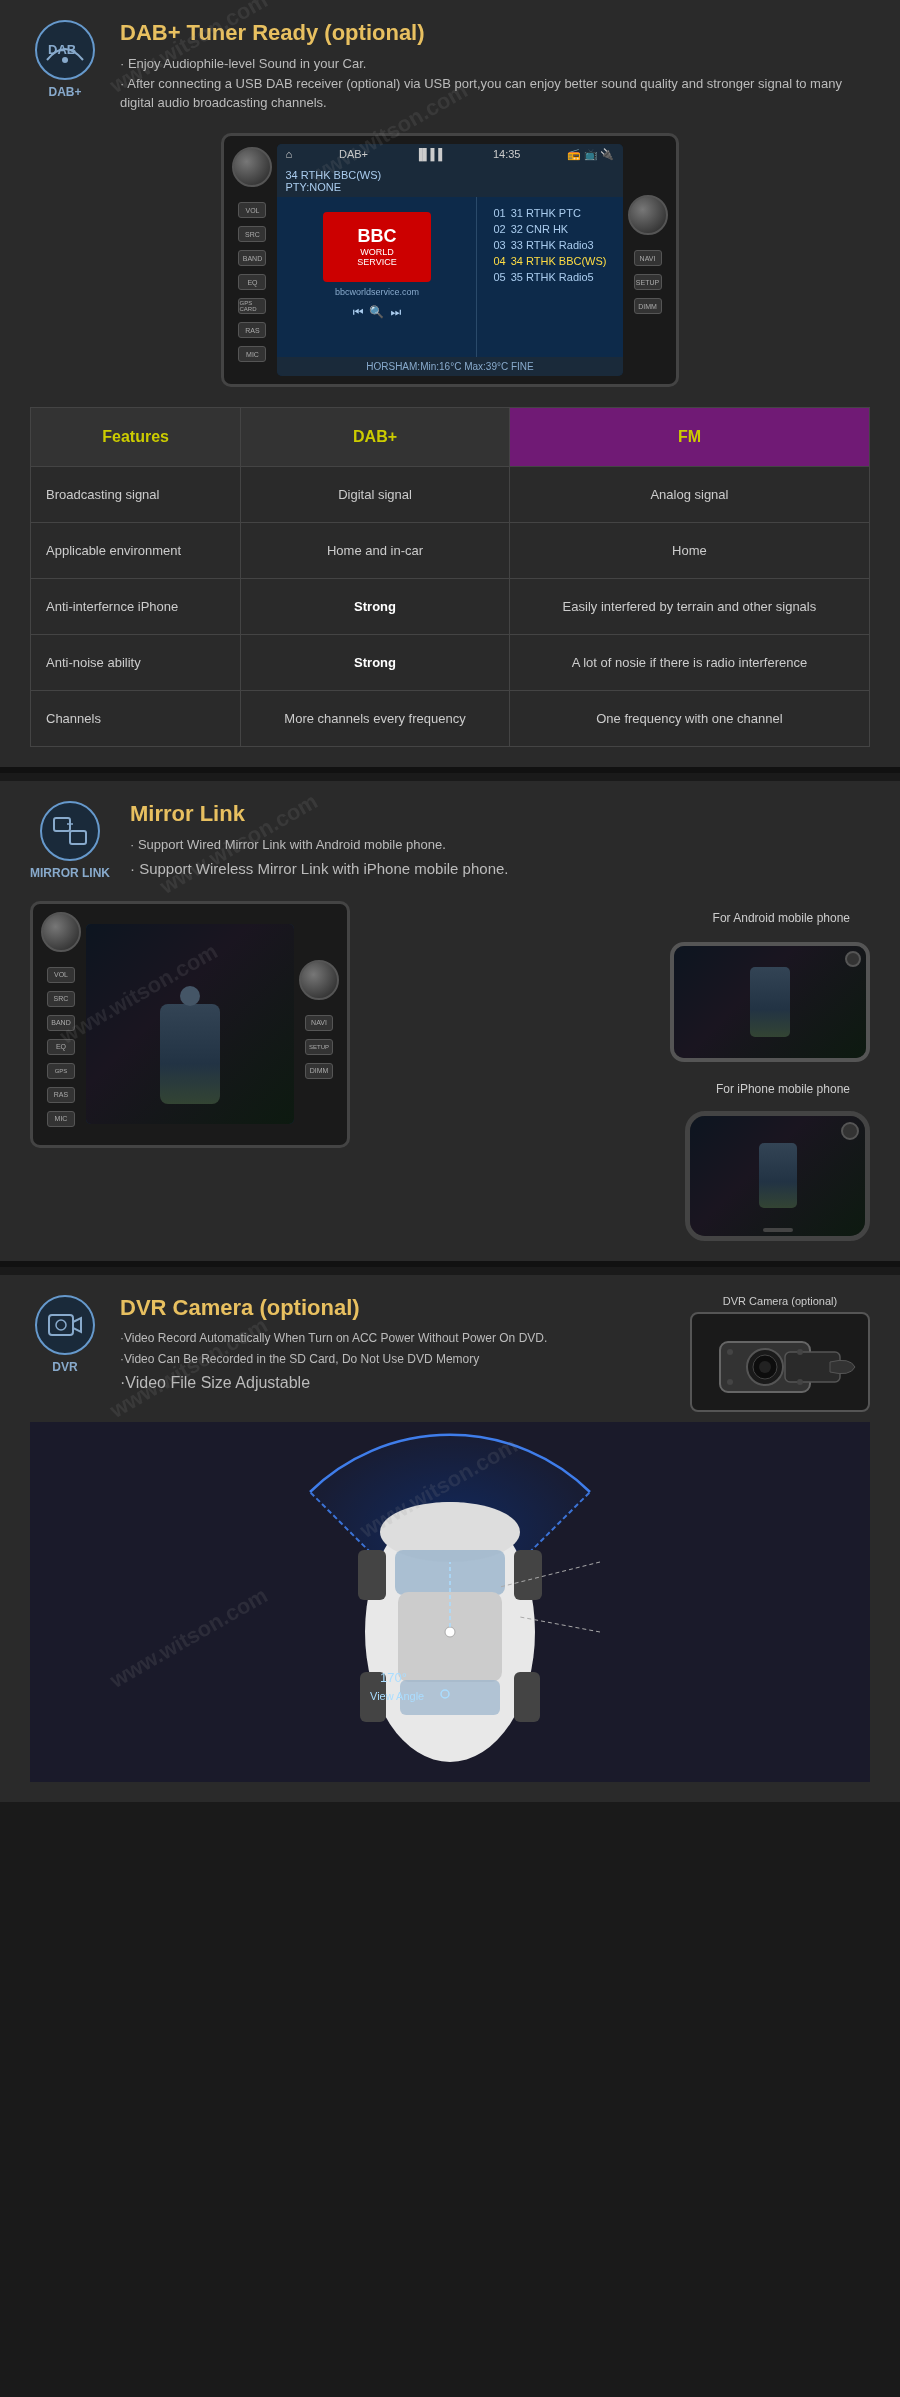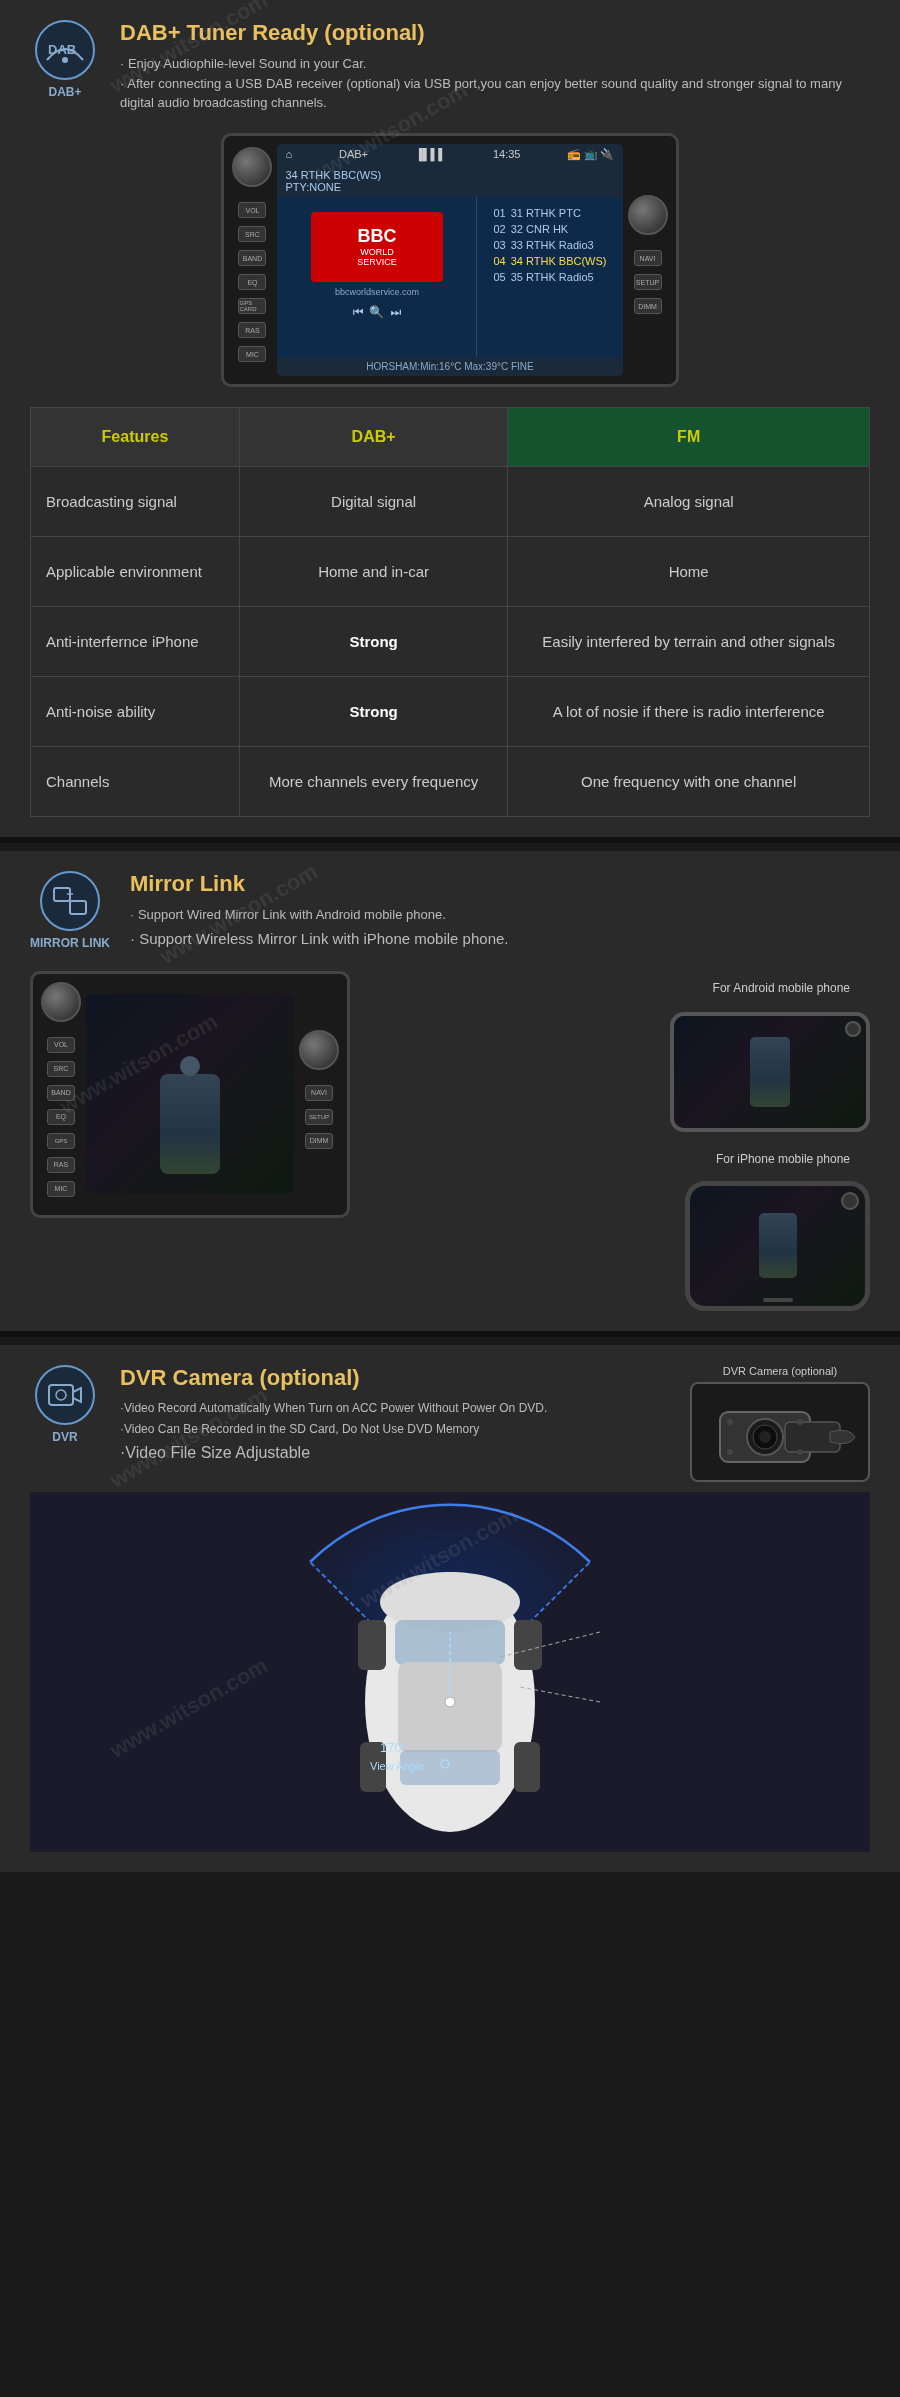"BBC" .bbc-logo-box { width: 132px -> 108px }
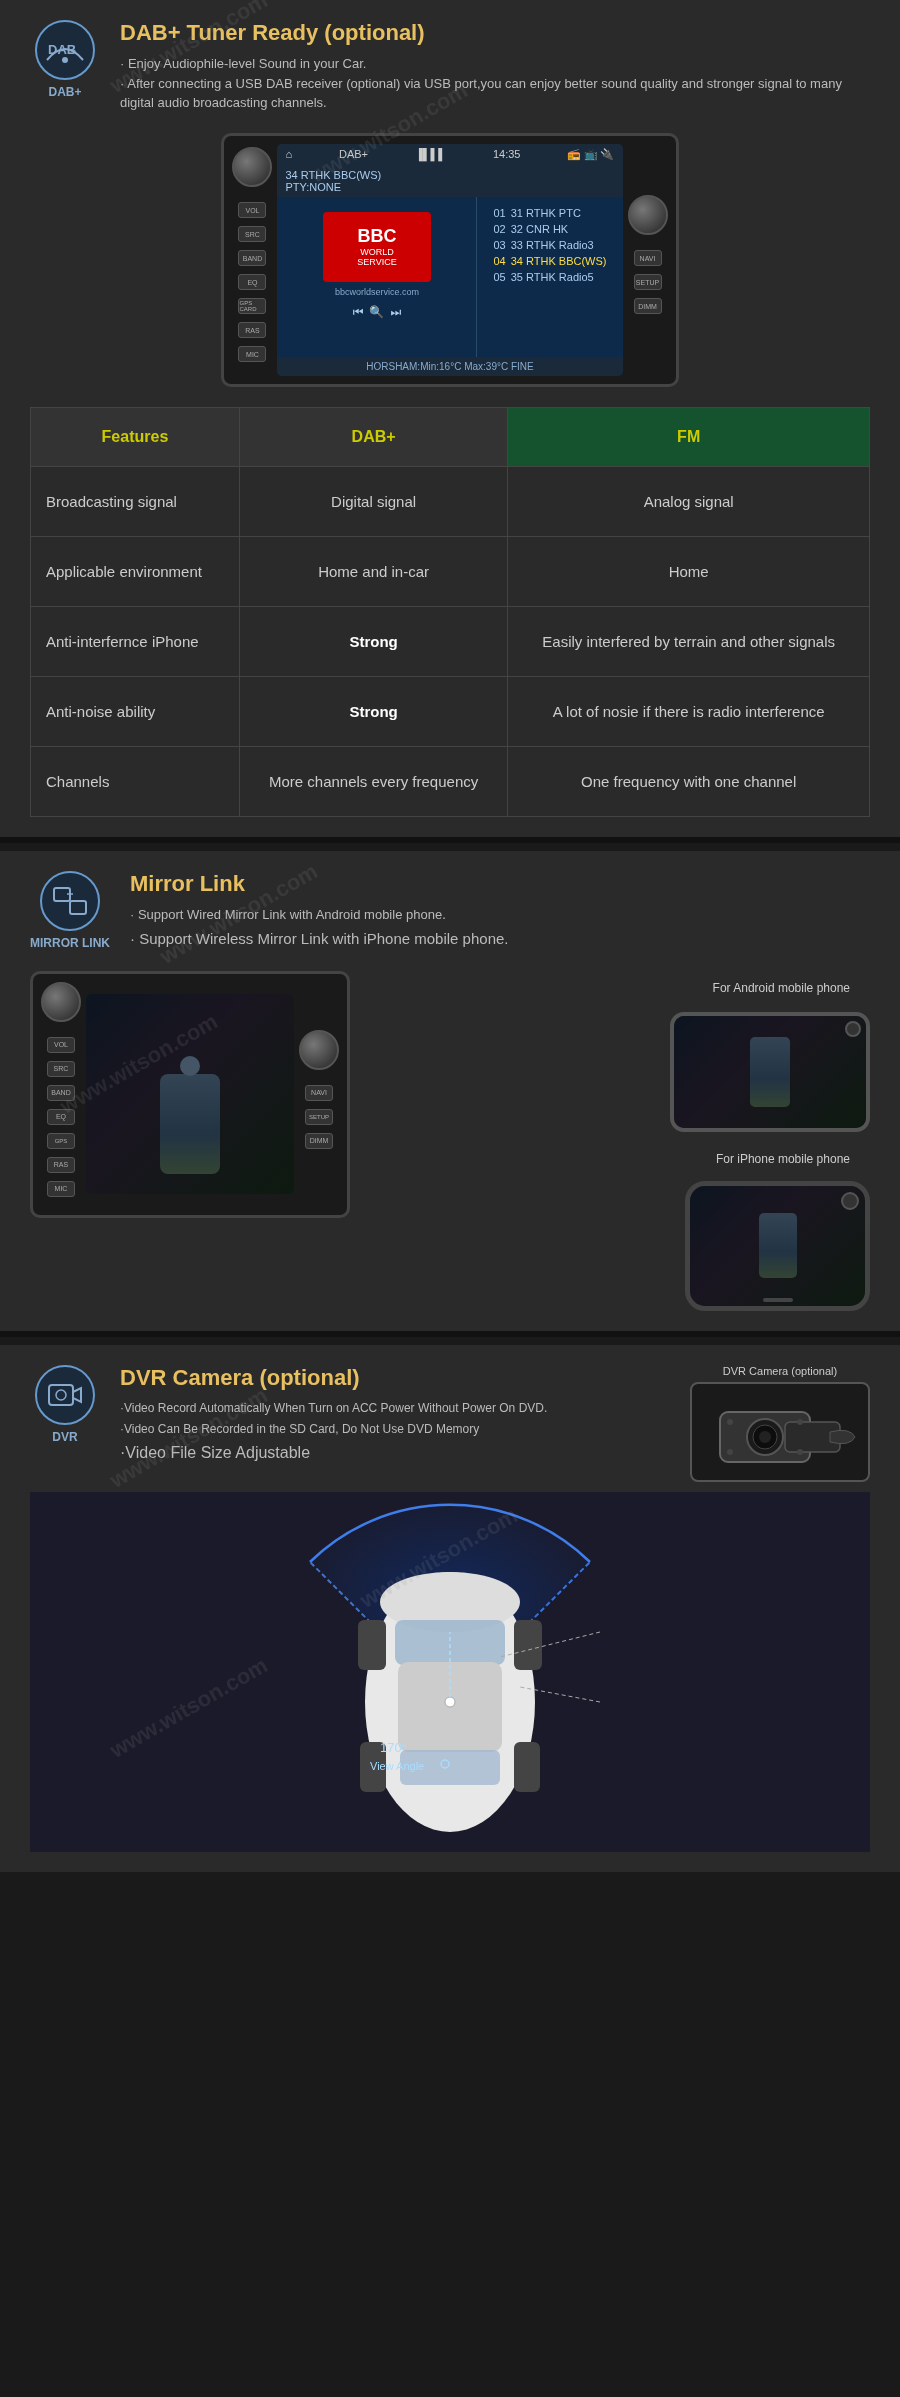"FM" th { background: #14532d -> #701a75 }
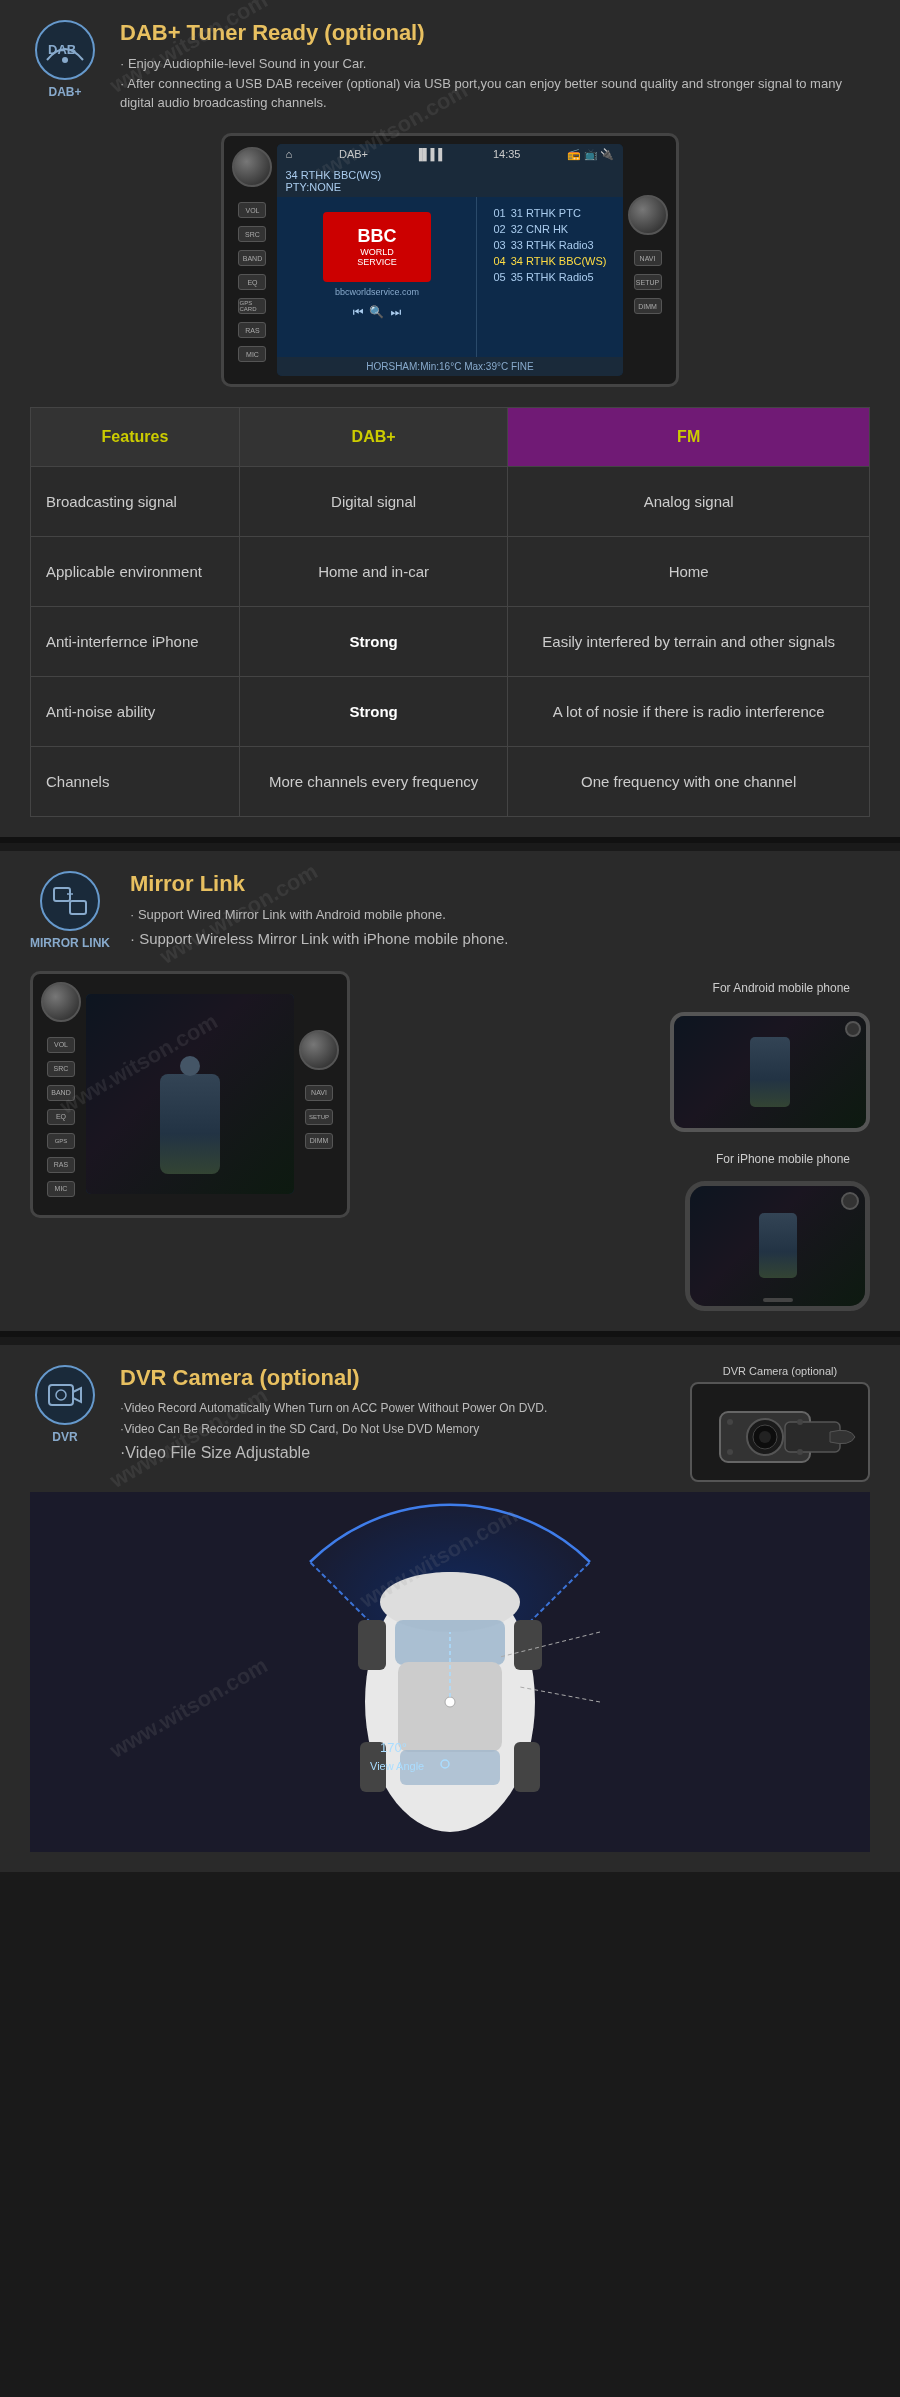"Broadcasting signal" .comparison-table td { font-size: 15px -> 13px; padding: 26px 15px -> 20px 15px }
